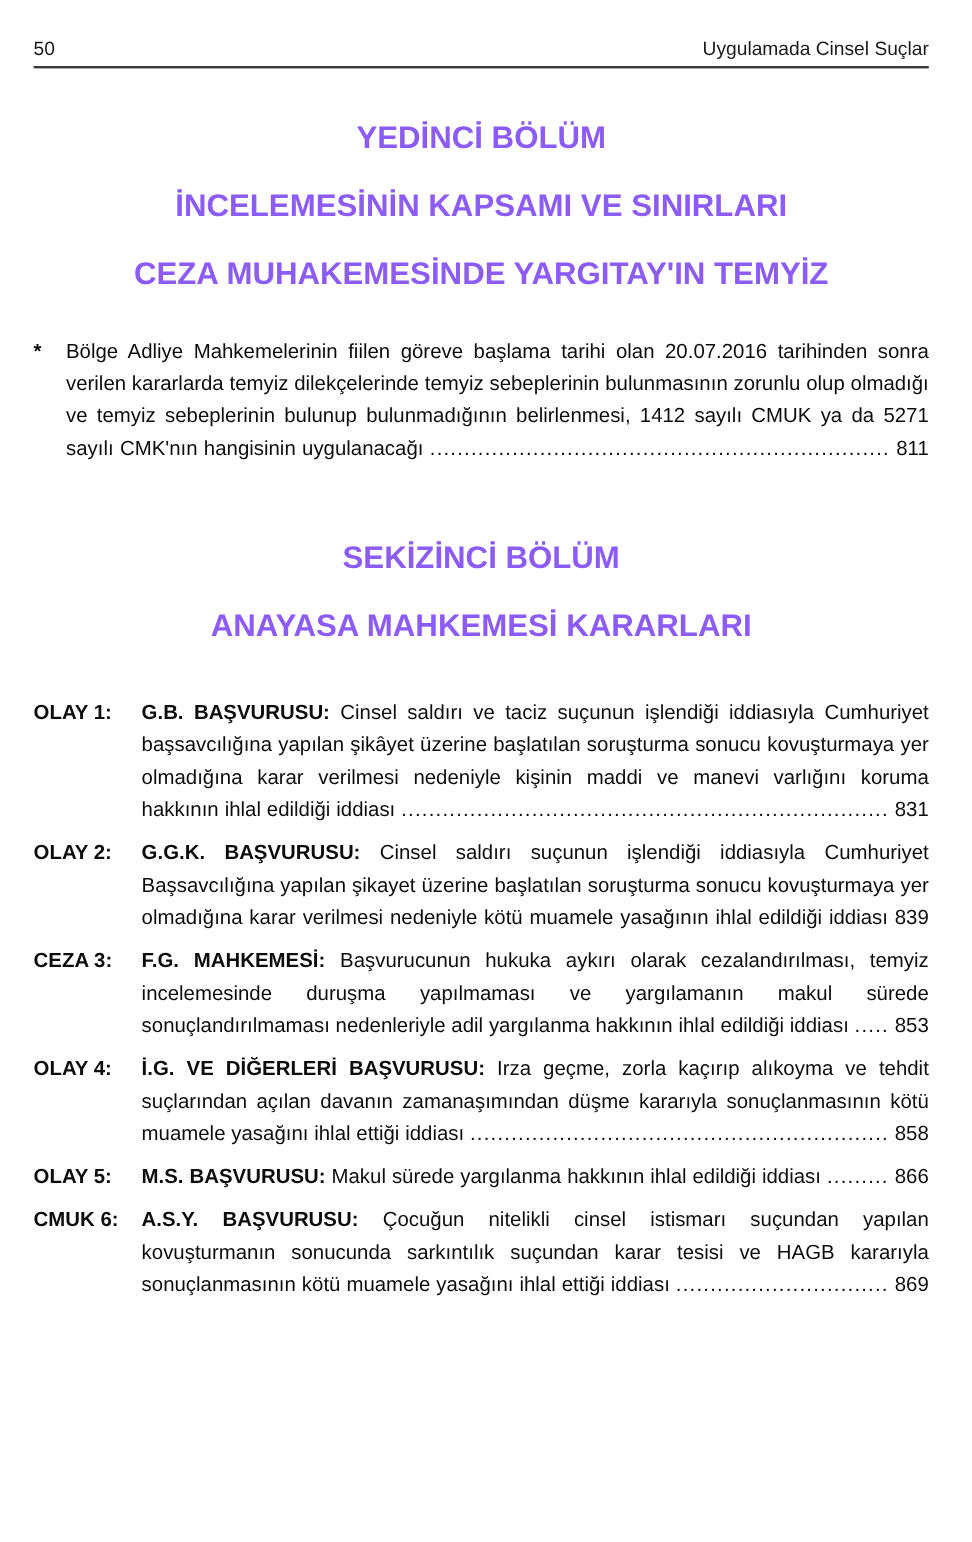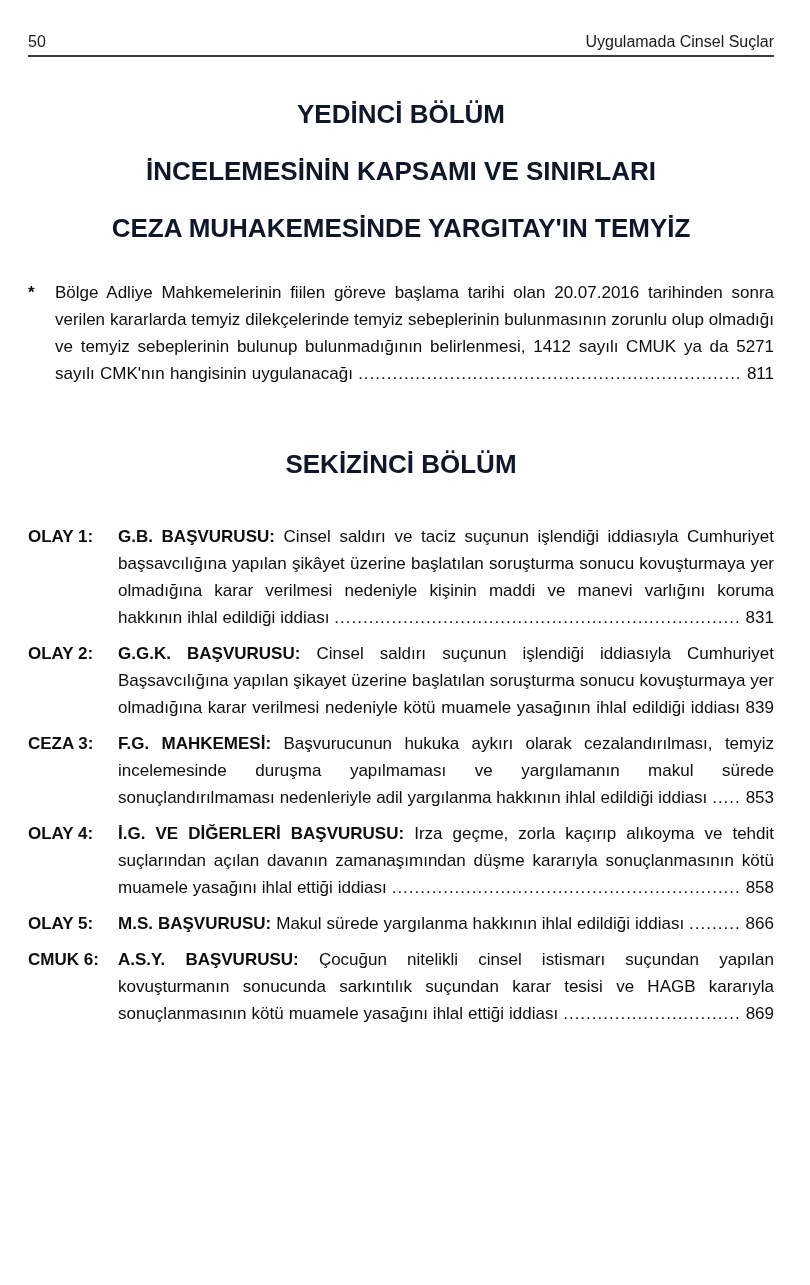"YEDİNCİ BÖLÜM" .title-line { color: #0f172a -> #8b5cf6 }
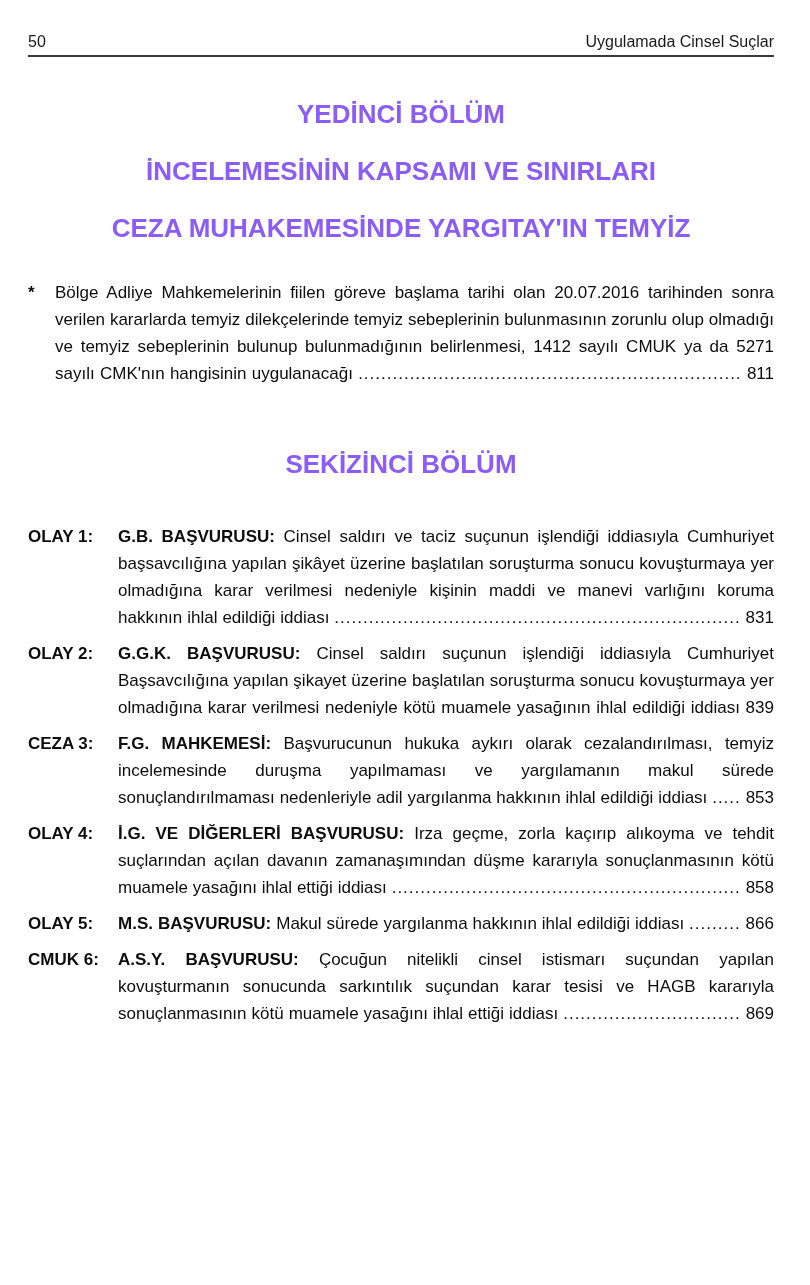"ANAYASA MAHKEMESİ KARARLARI" div.title-line { html: none -> <div>ANAYASA MAHKEMESİ KARARLARI</div> }
